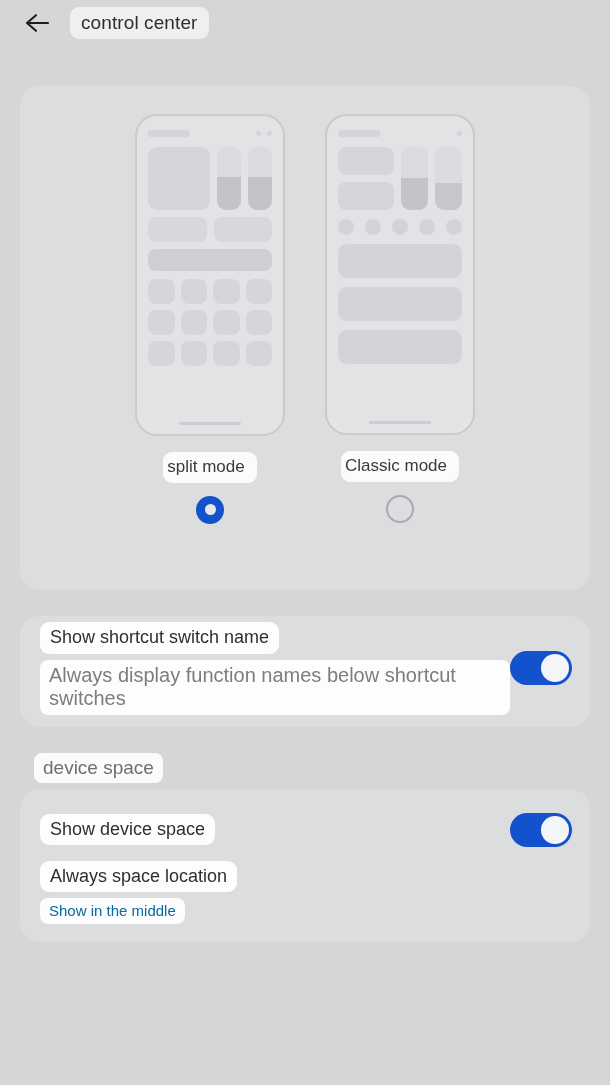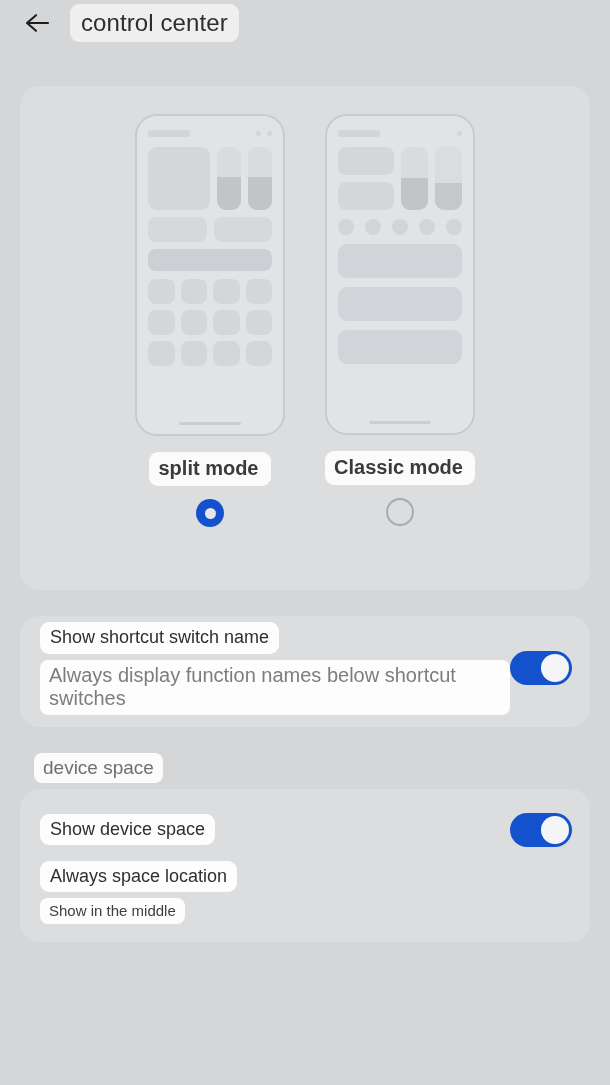"control center" .title-pill { font-size: 24px -> 19px }
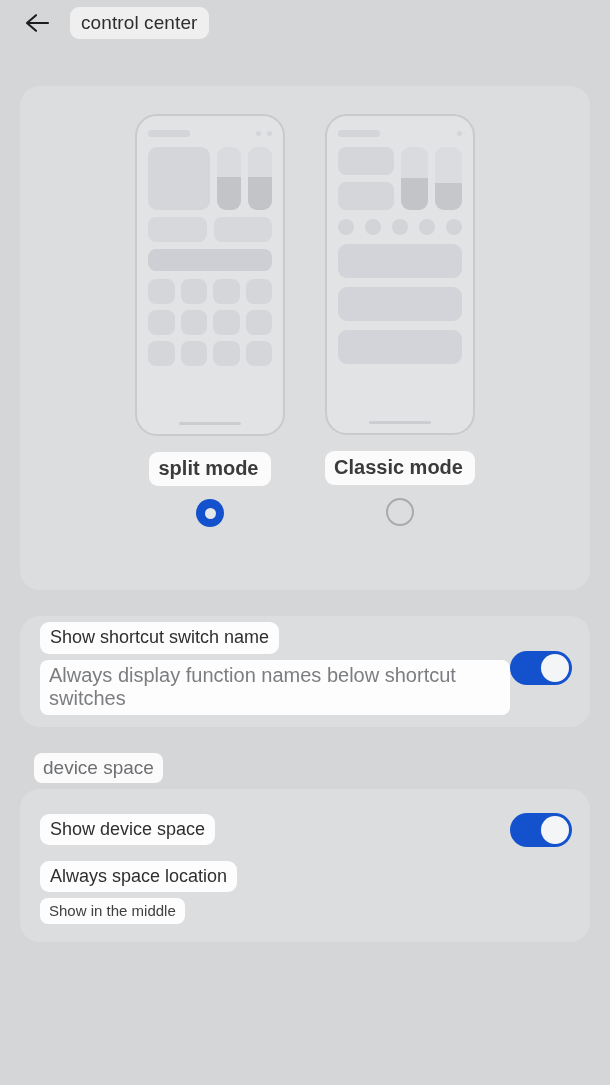"split mode" .mode-label { font-size: 20px -> 17px; font-weight: bold -> none; padding: 5px 12px 6px 9px -> 5px 12px 6px 4px }
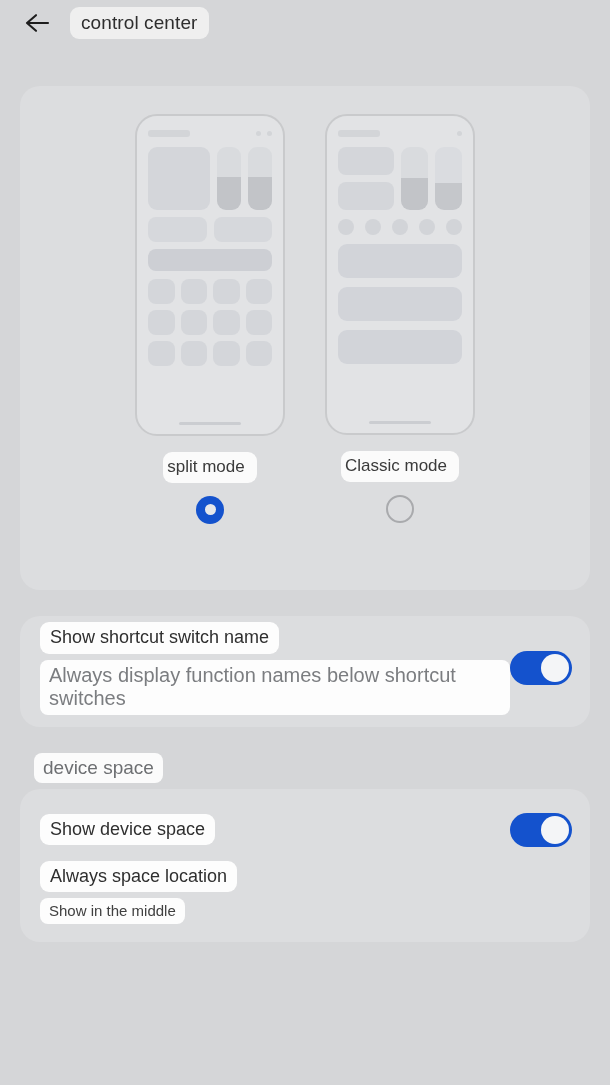"Show in the middle" .row-sub.value { color: #404040 -> #0369a1 }
